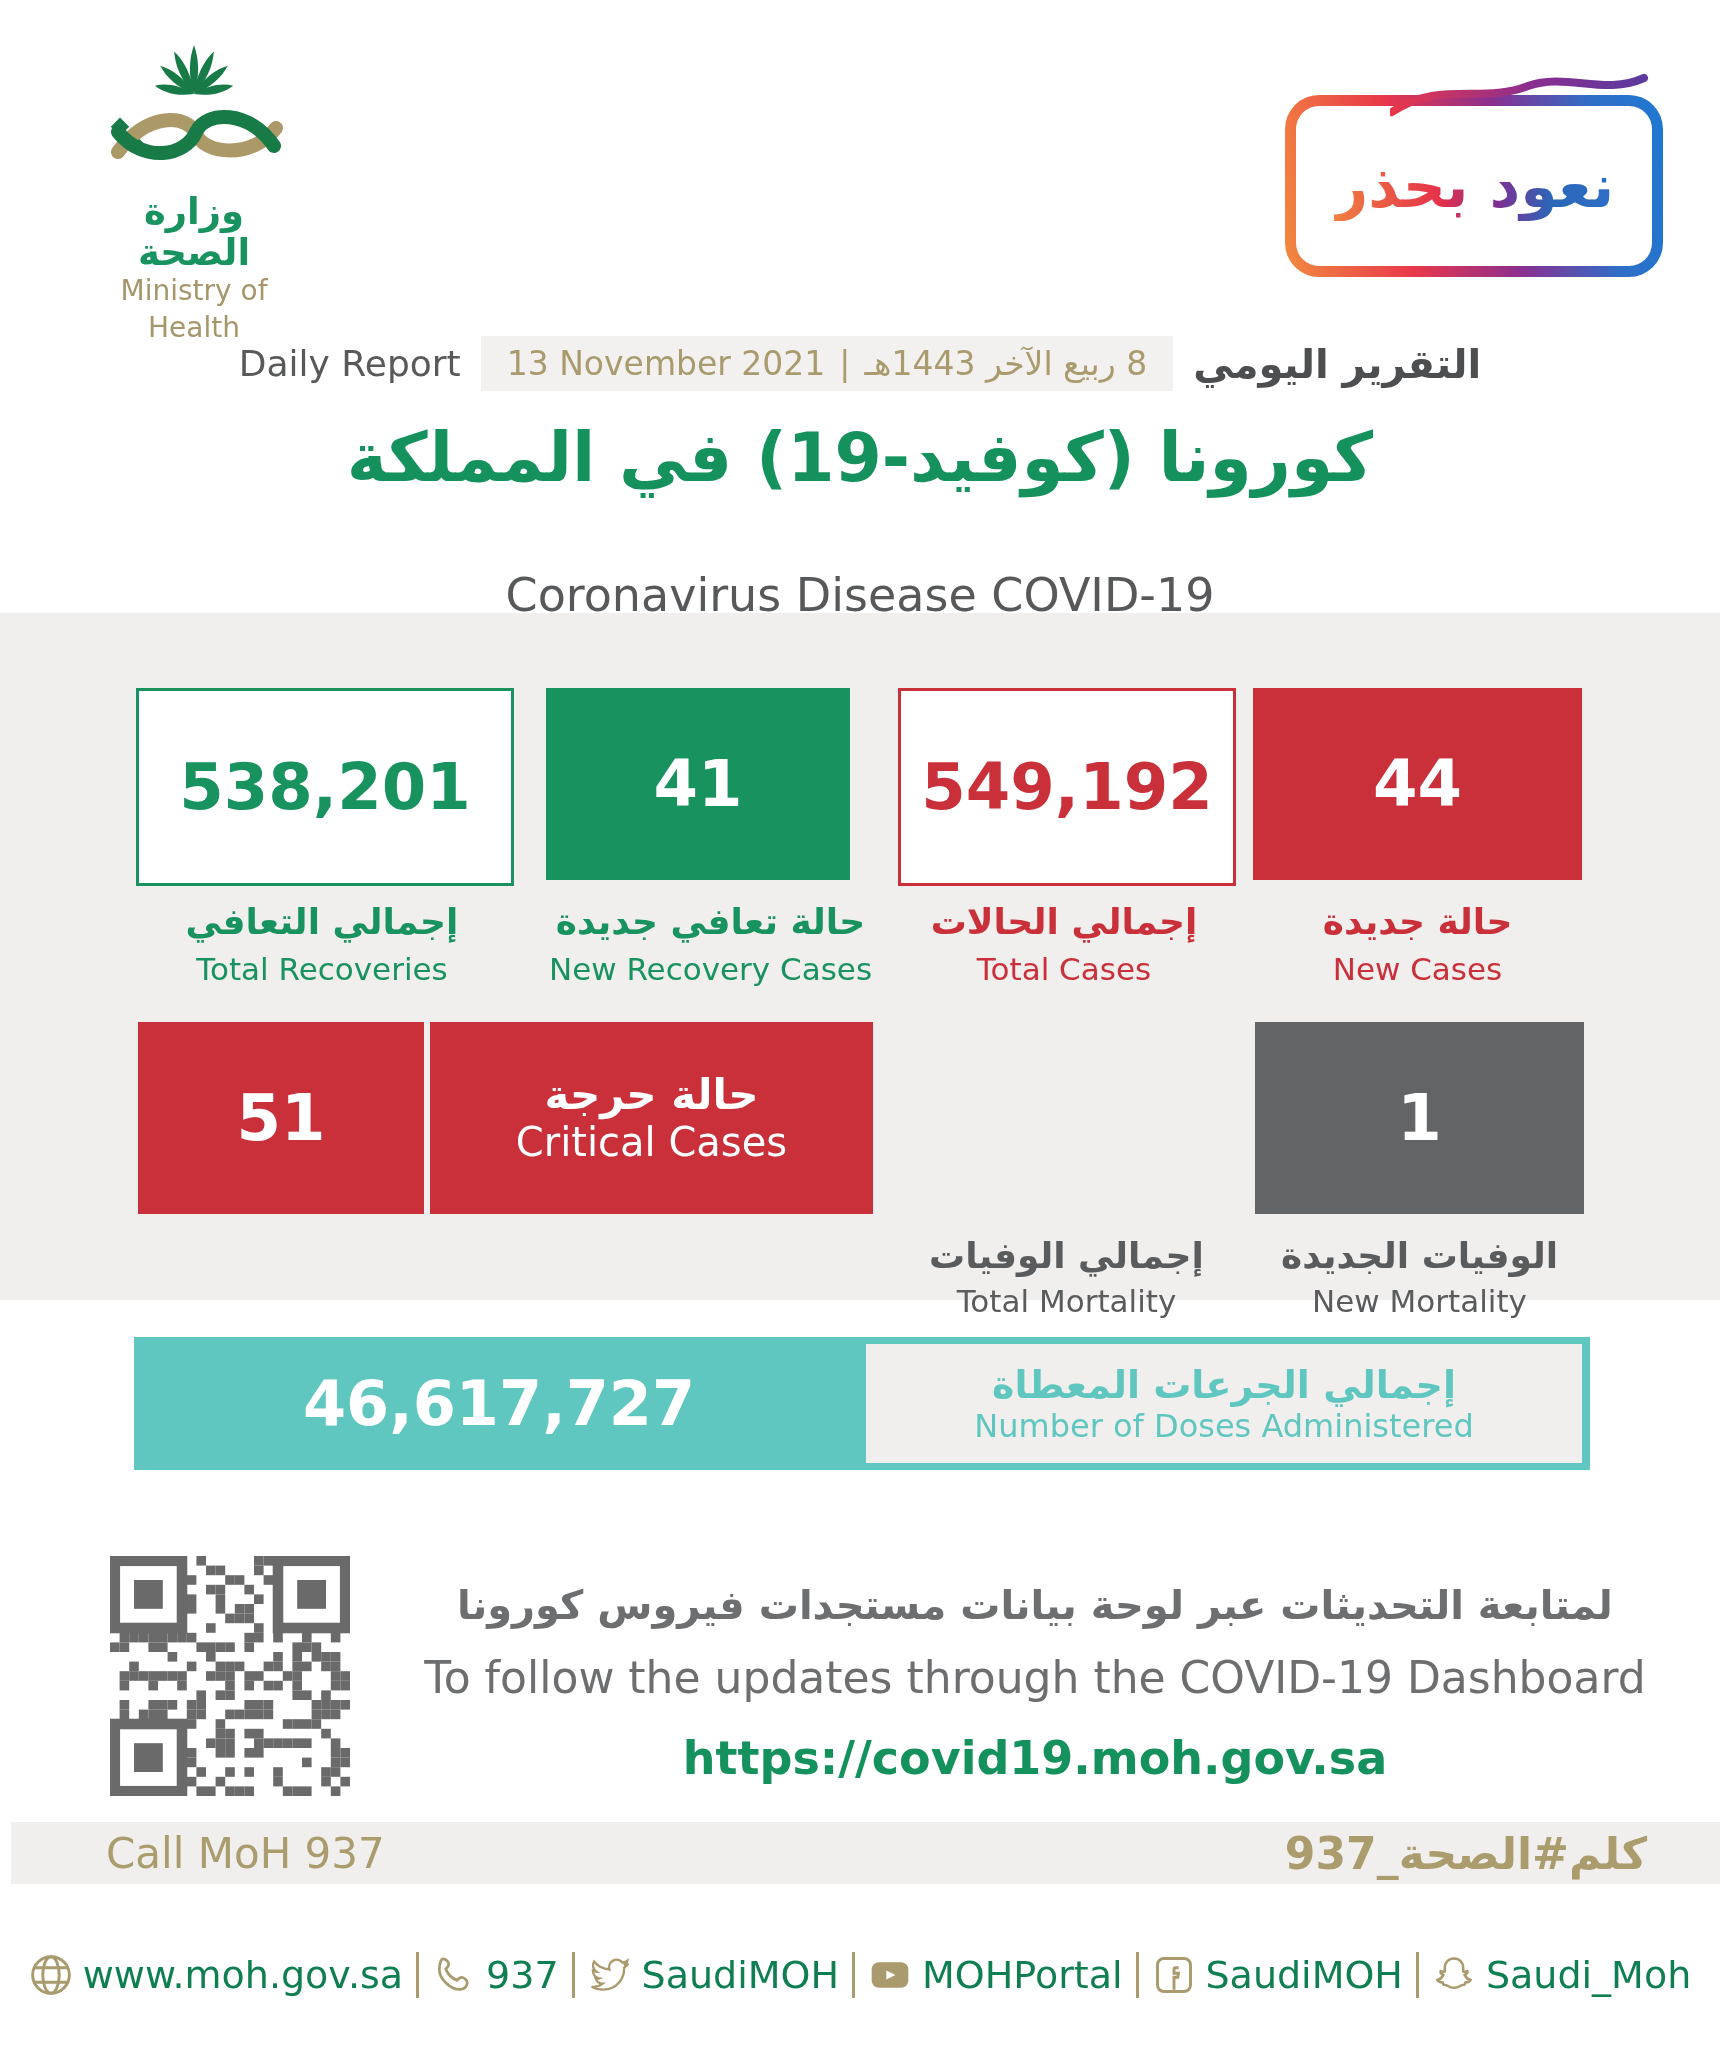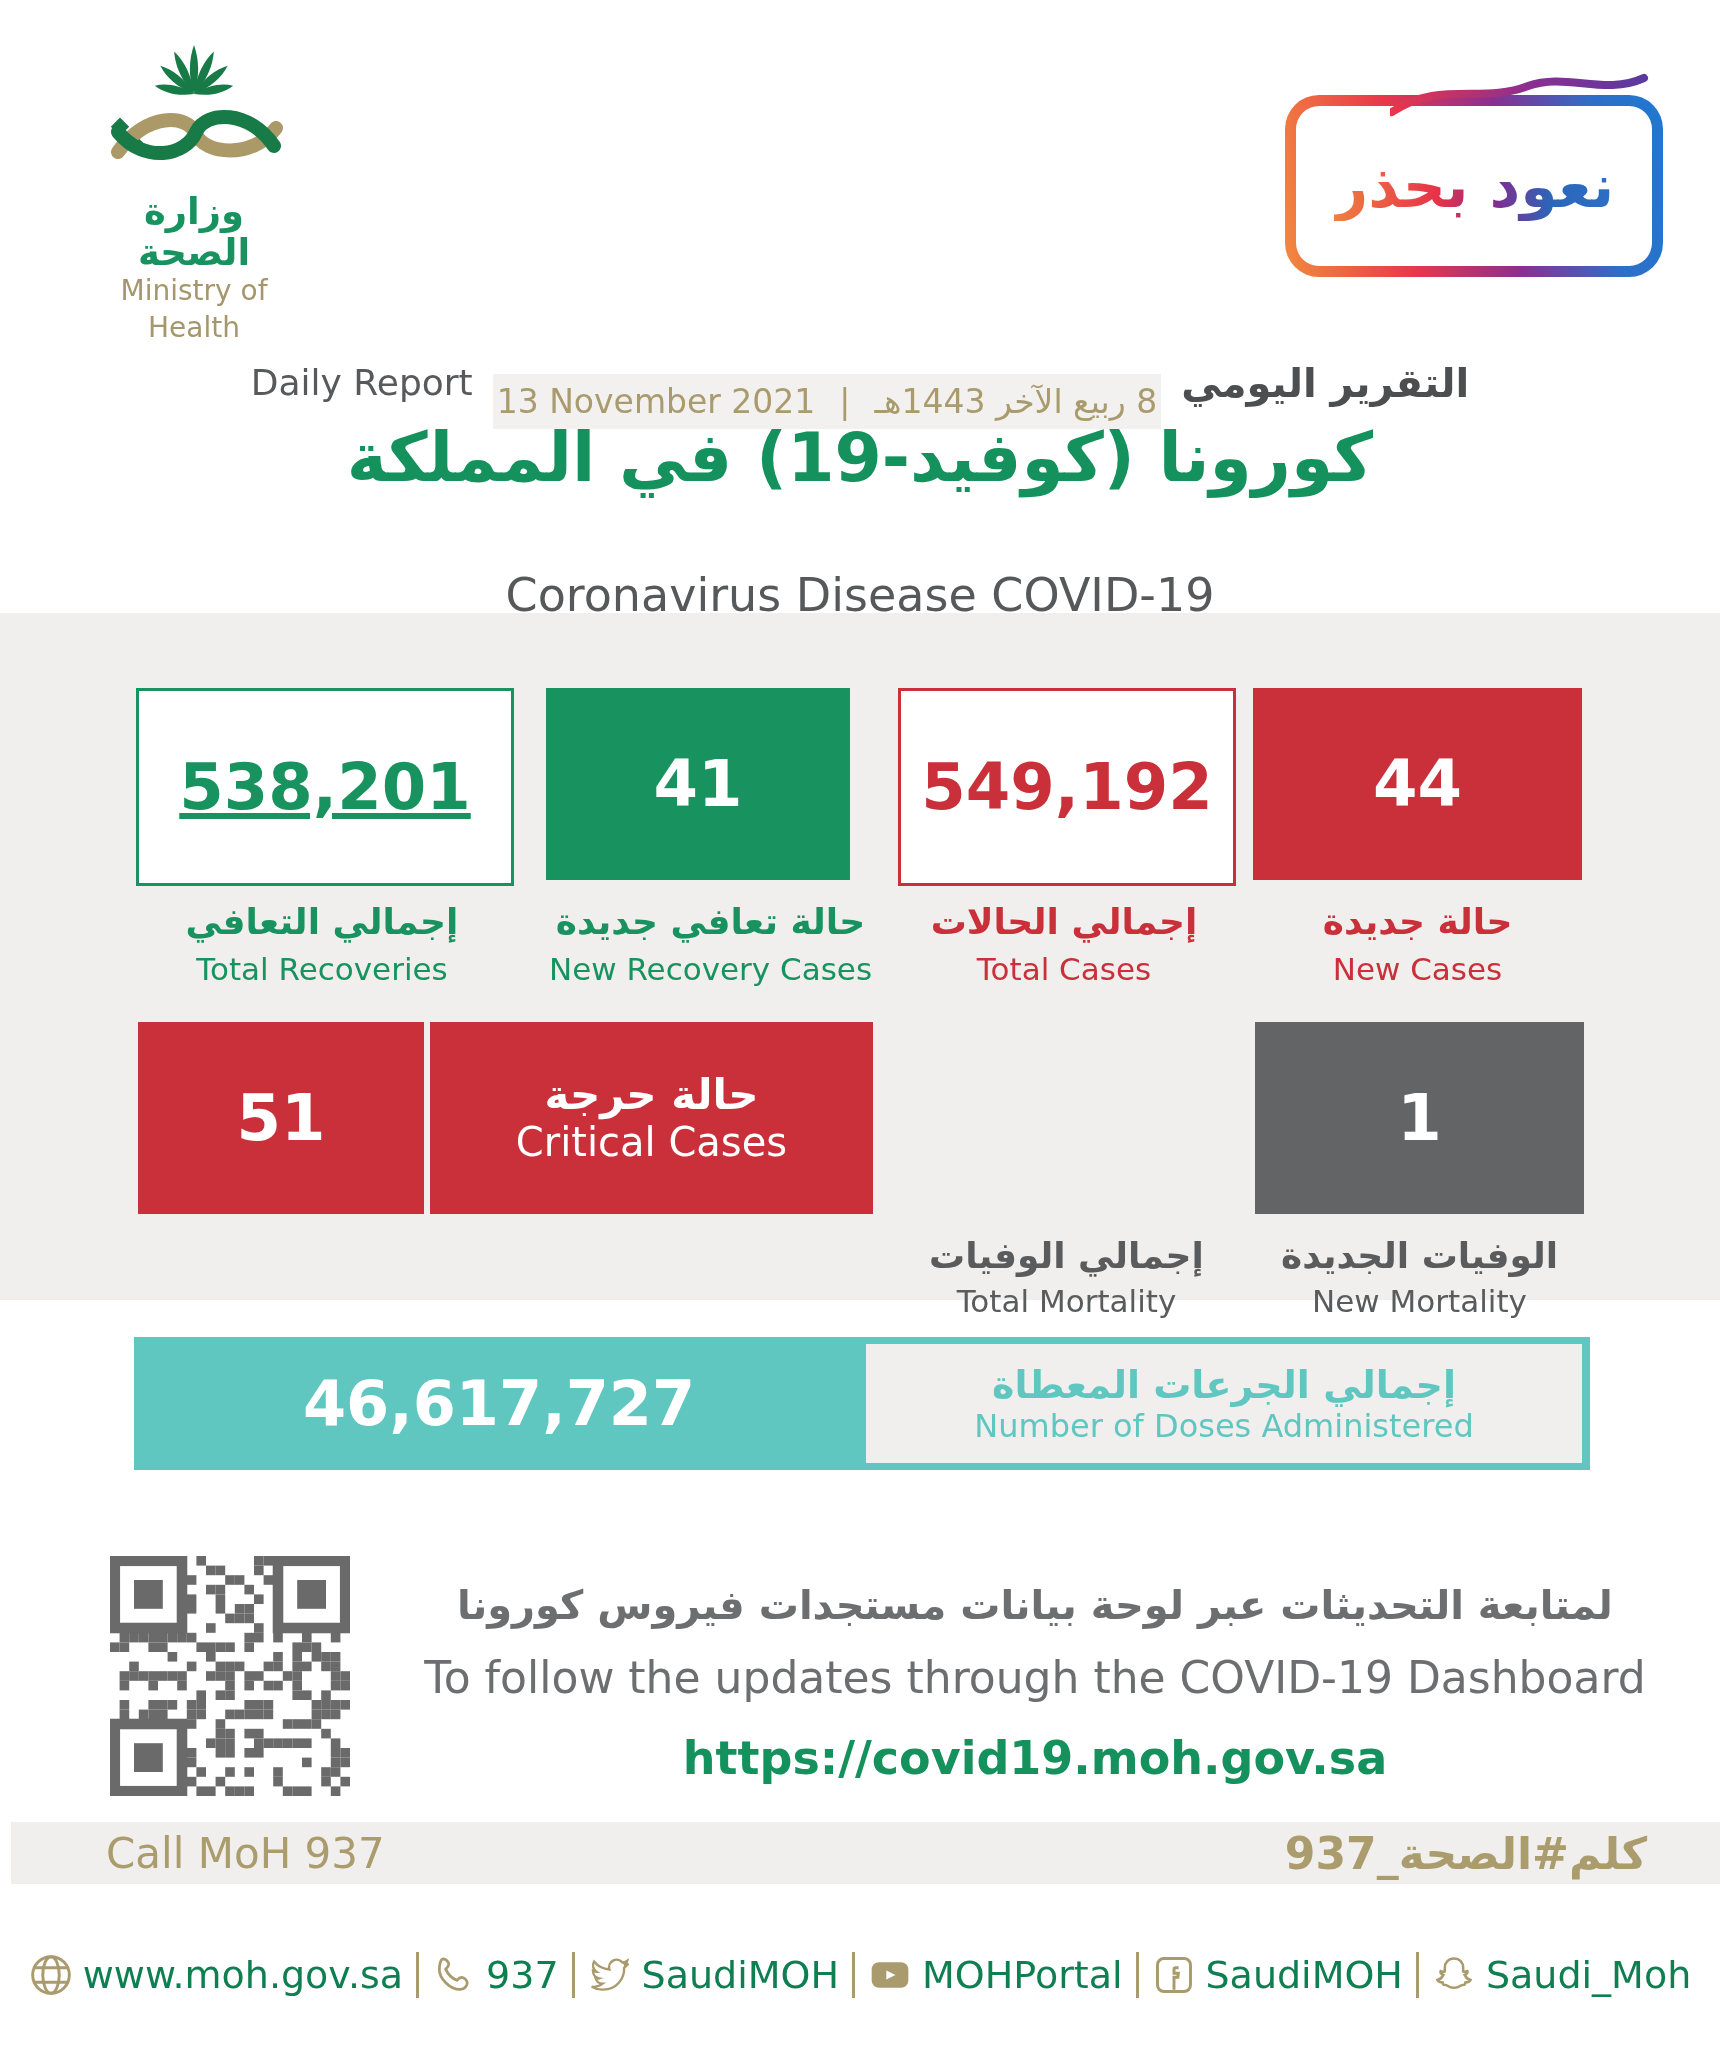"13 November 2021" .date-box { gap: 24px -> 14px; margin-top: 38px -> none; padding: 8px 4px -> 8px 26px }
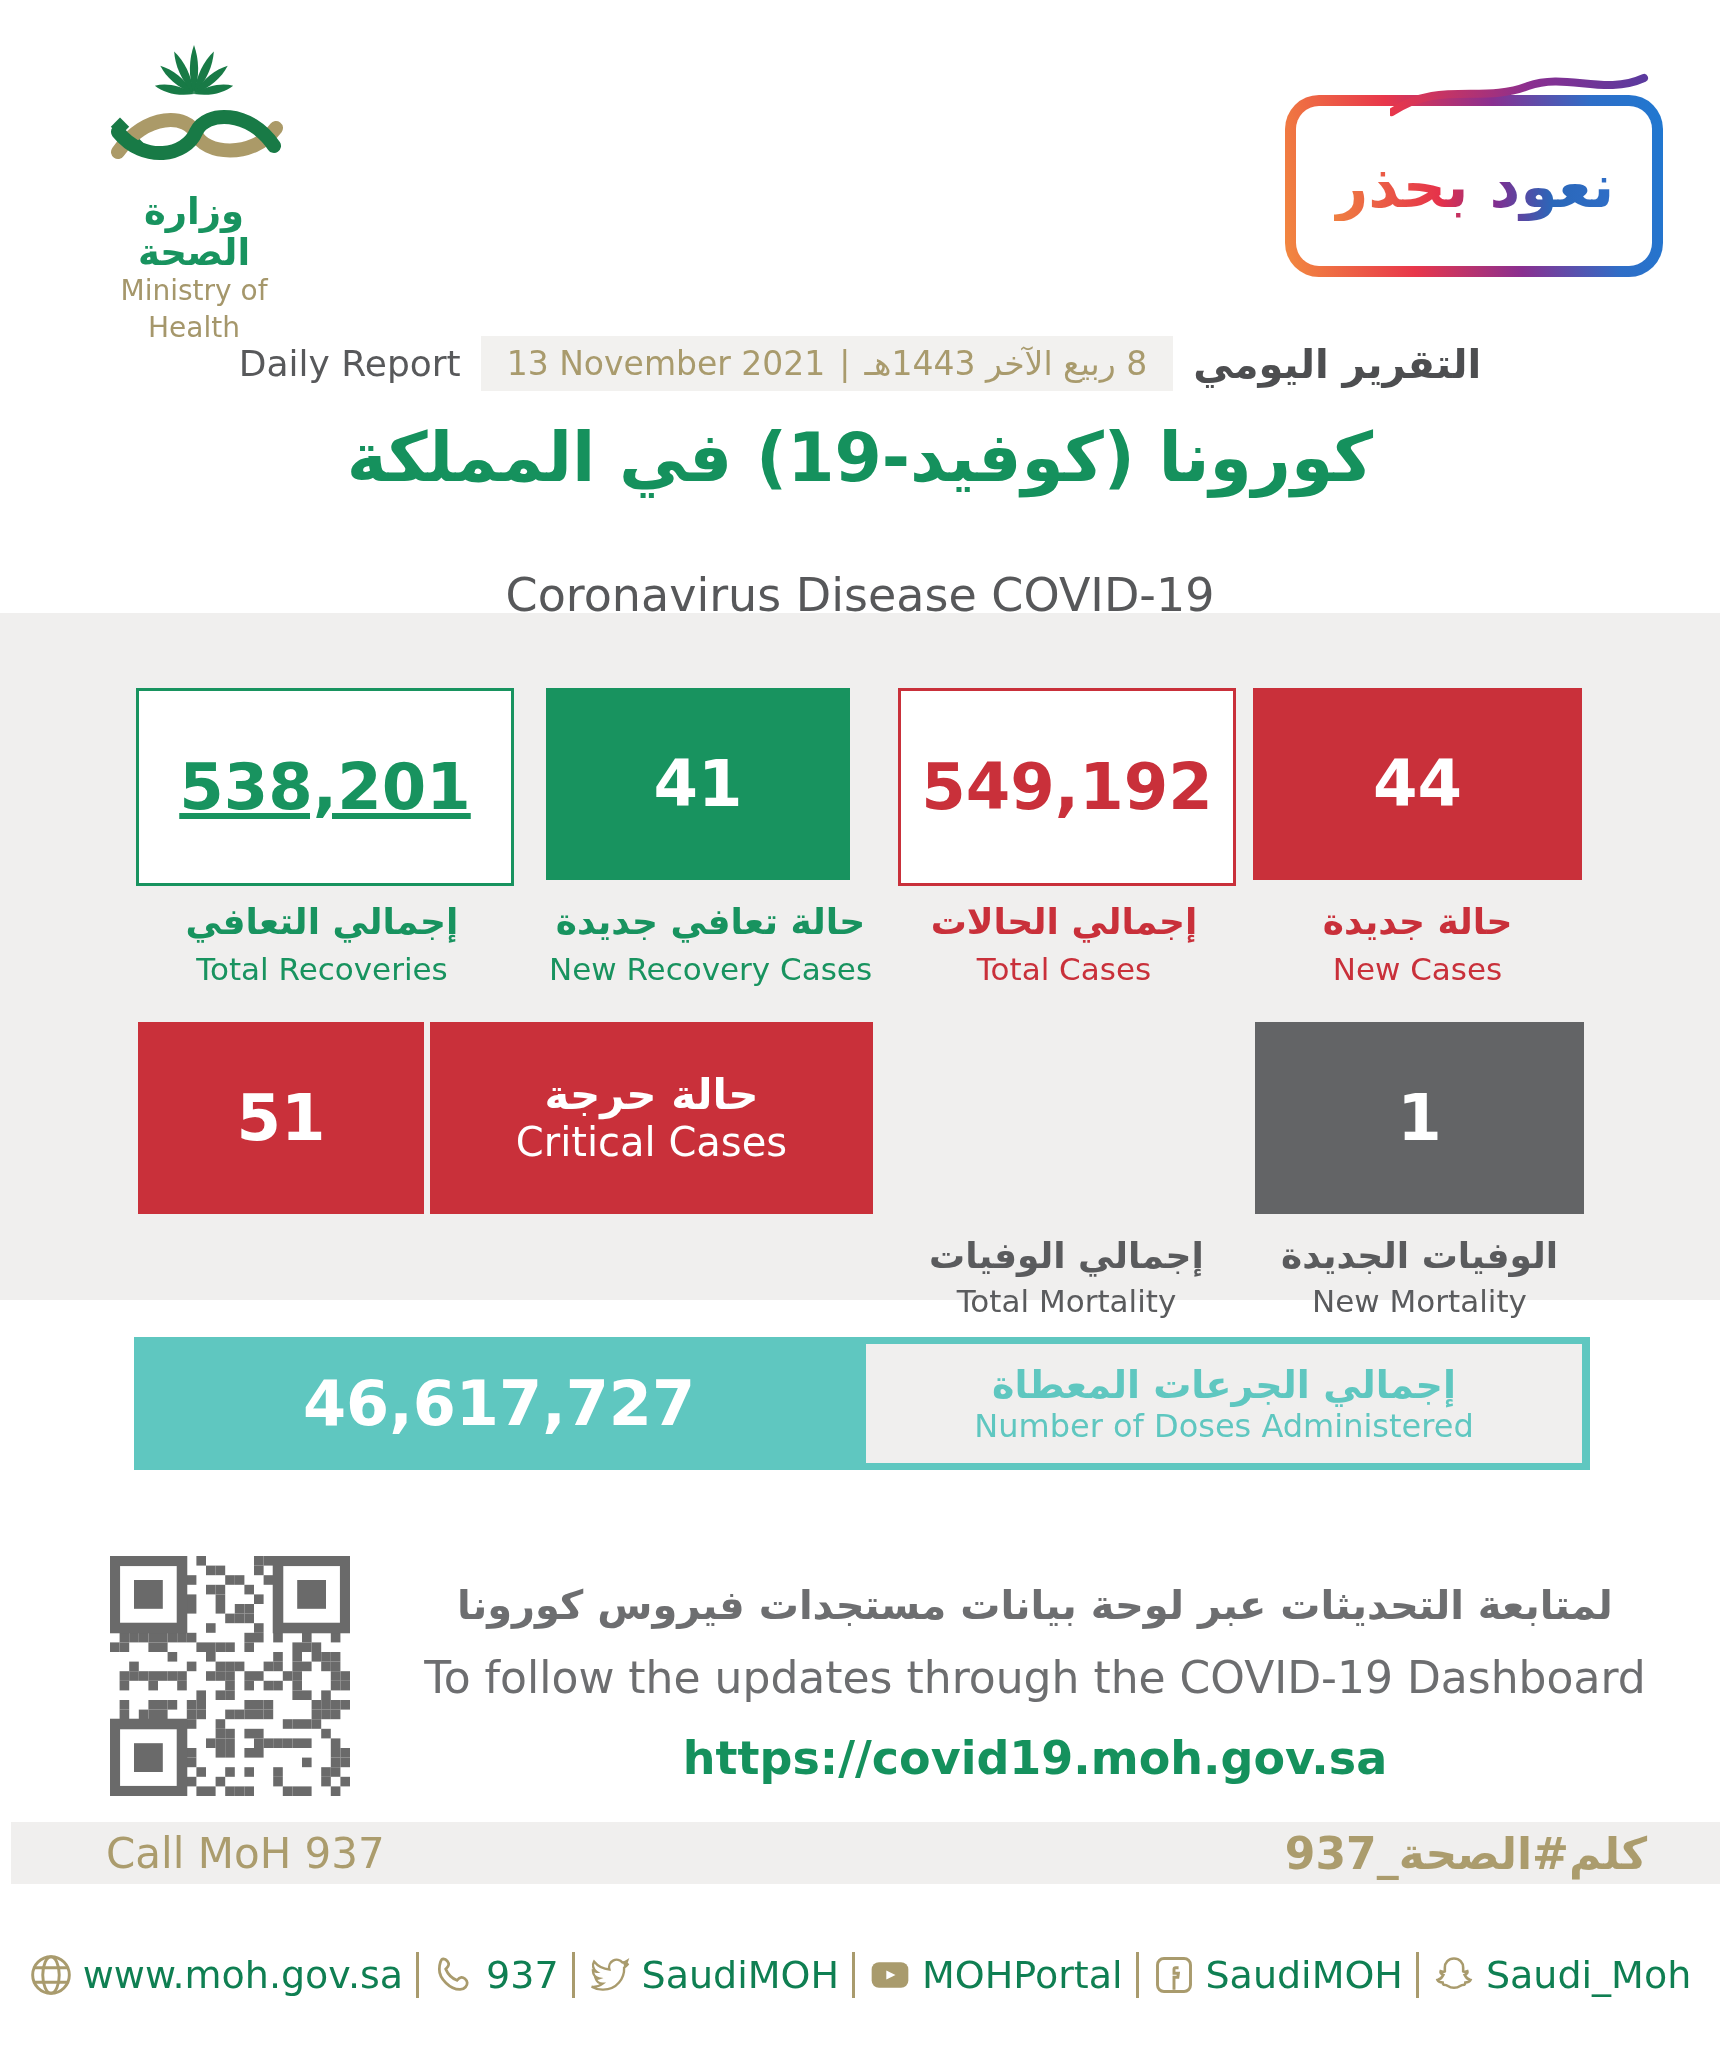"538,201" .outline-green { text-decoration: underline -> none }
